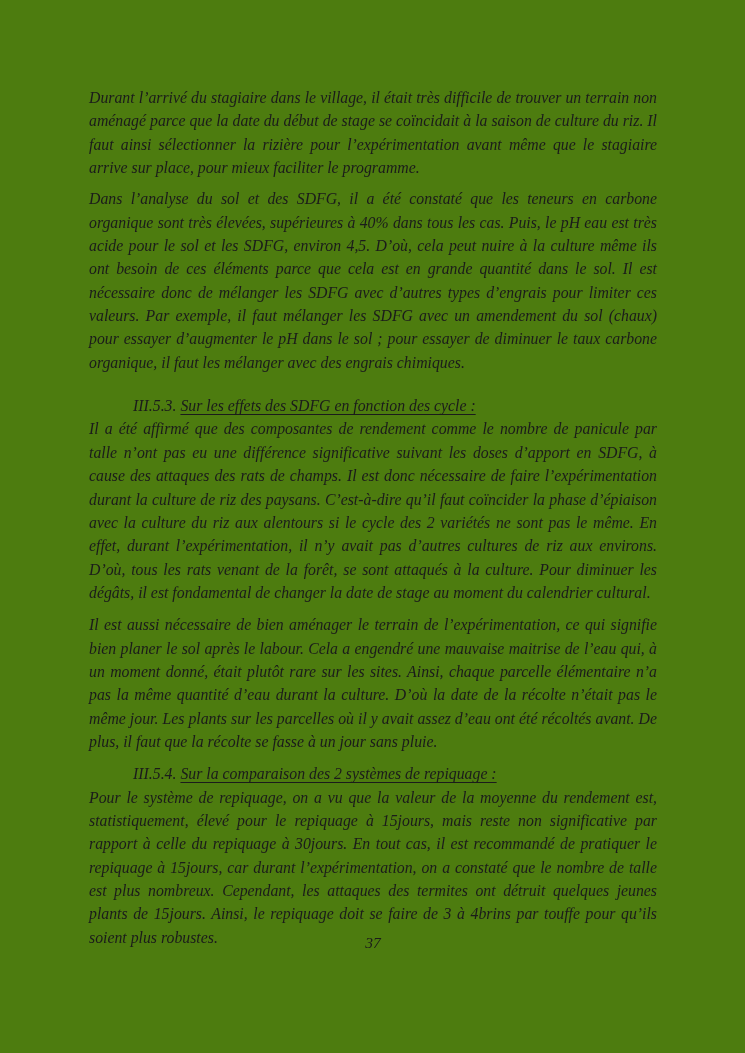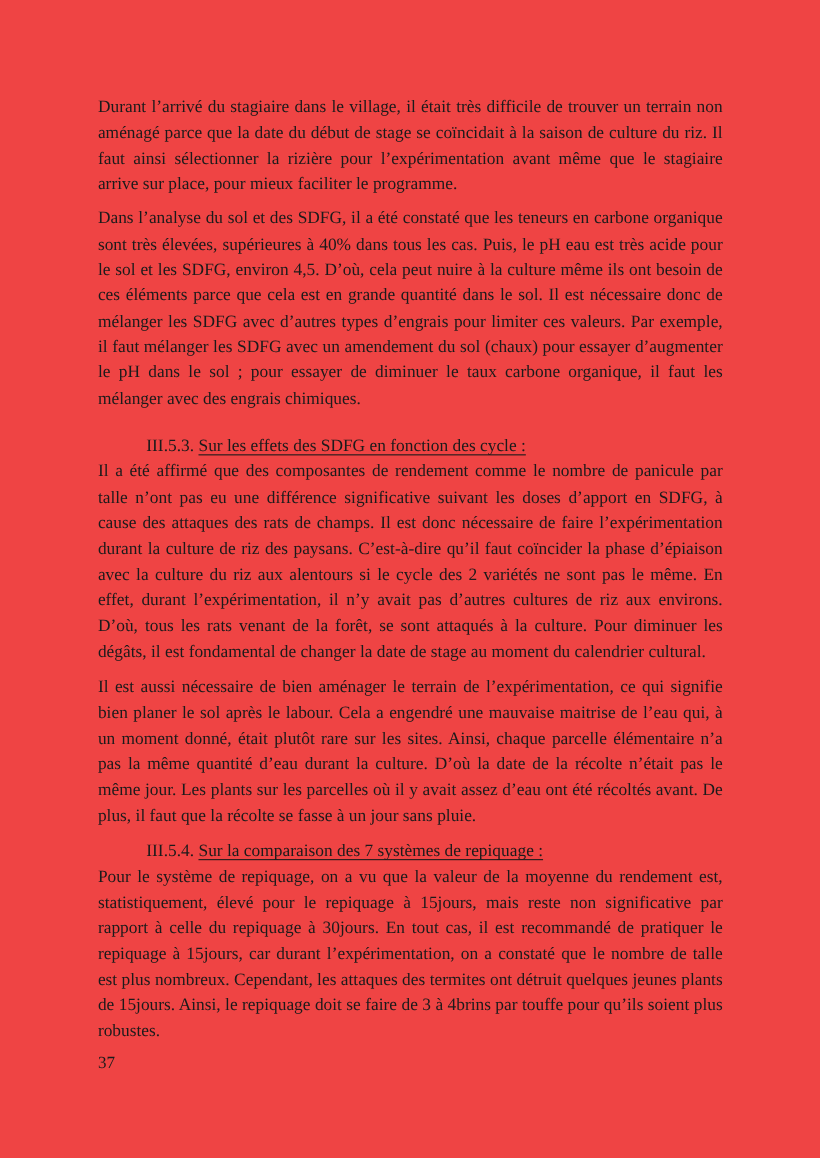"Durant l’arrivé du stagiaire dans" .page { background: #ef4444 -> #4d7c0f; font-style: none -> italic }
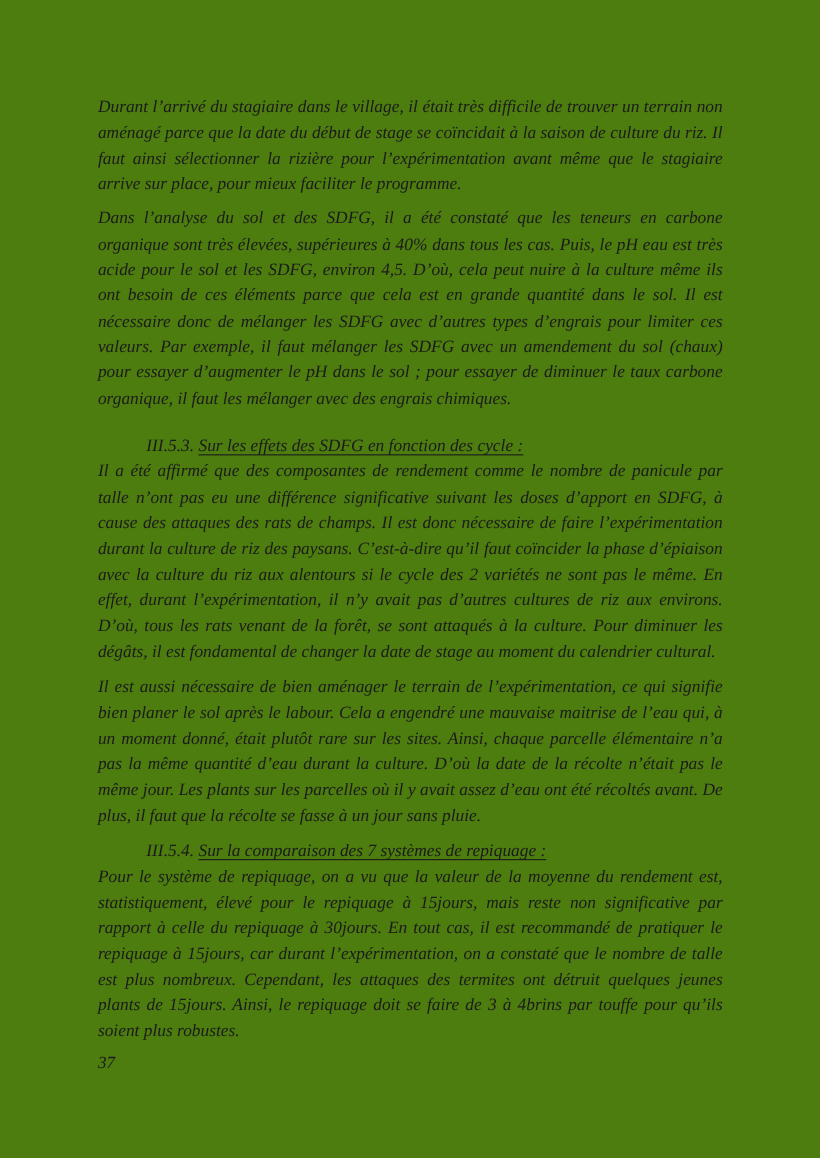"Sur la comparaison des 7" span.title { text: 7 -> 2 }
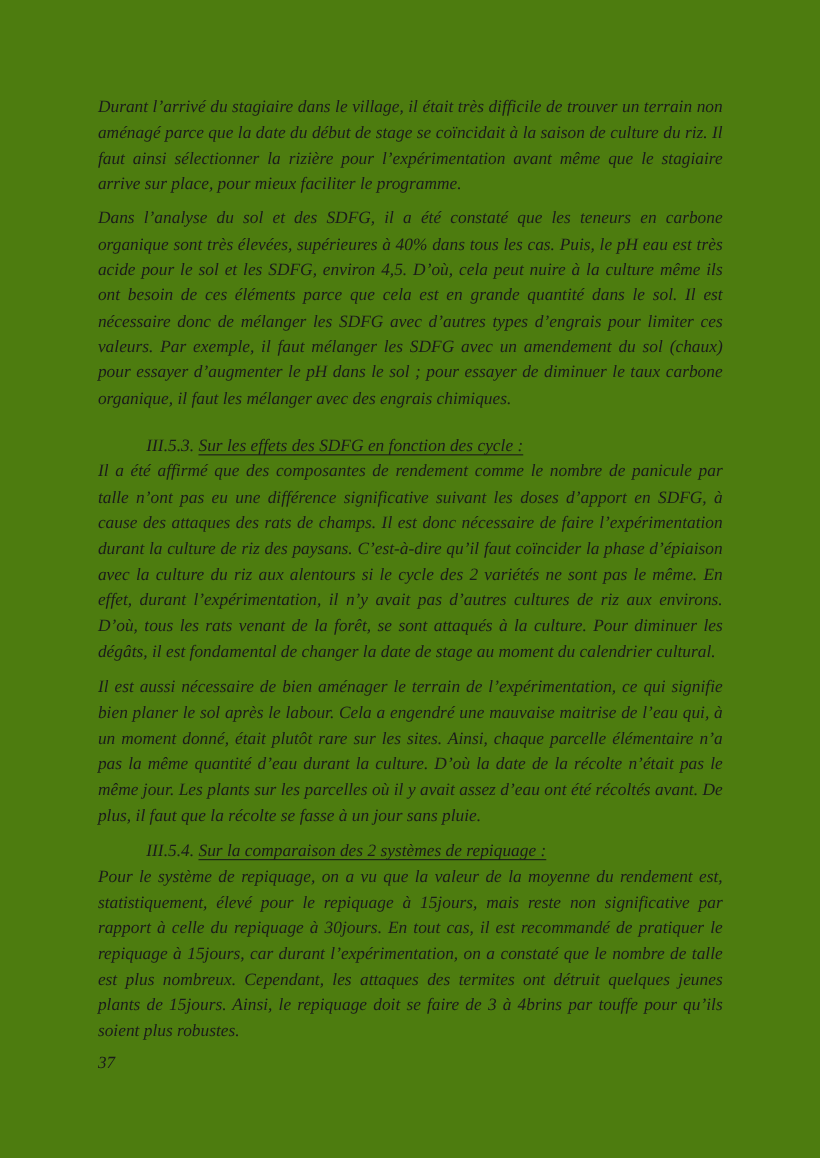"37" .footer { text-align: left -> center; top: 955px -> 931px }
